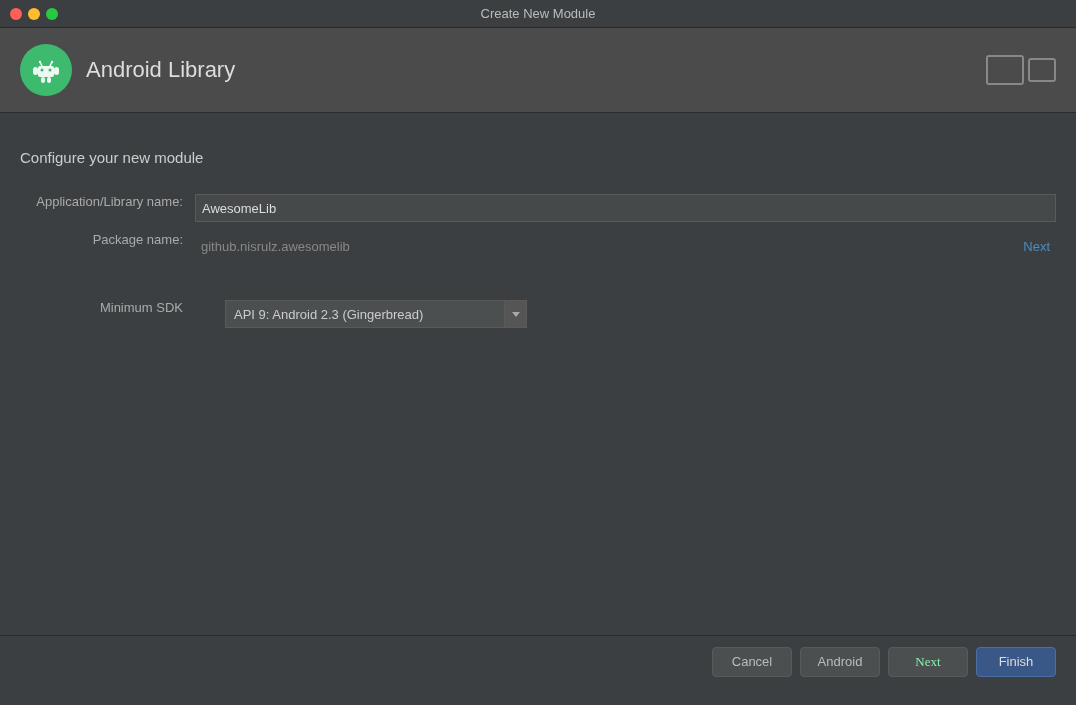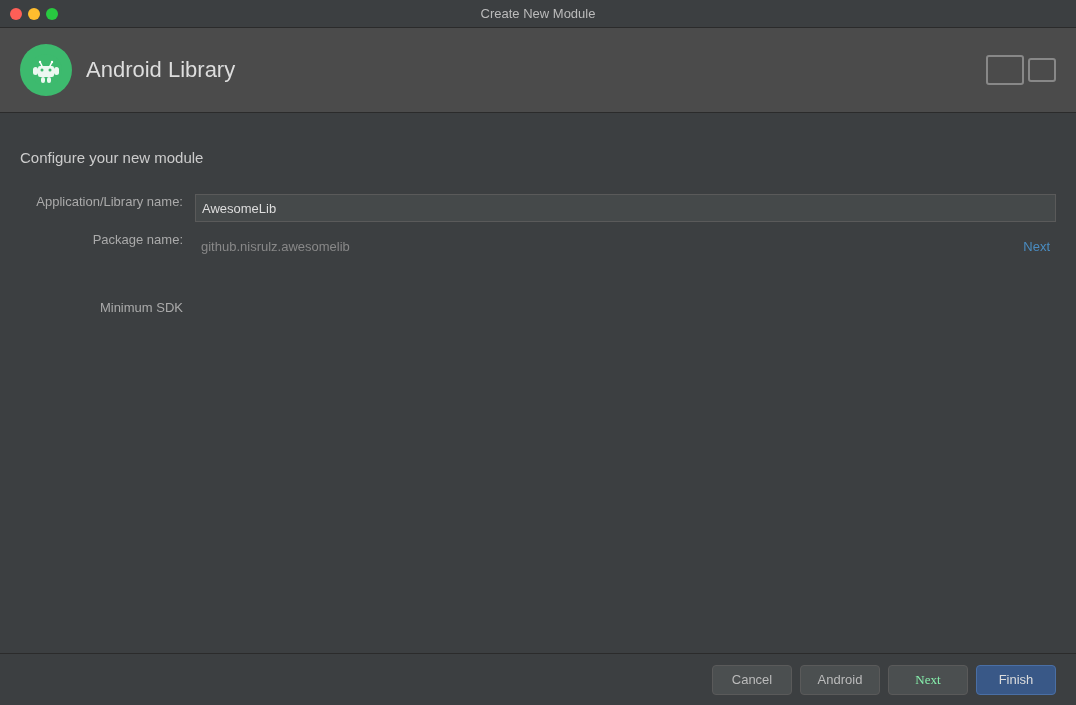"API 9: Android 2.3 (Gingerbread)" div.sdk-dropdown-wrapper { html: none -> <div> <select> <option>API 9: Android 2.3 (Gingerbread)</option> </select> <div> <div></div> </div> </div> }
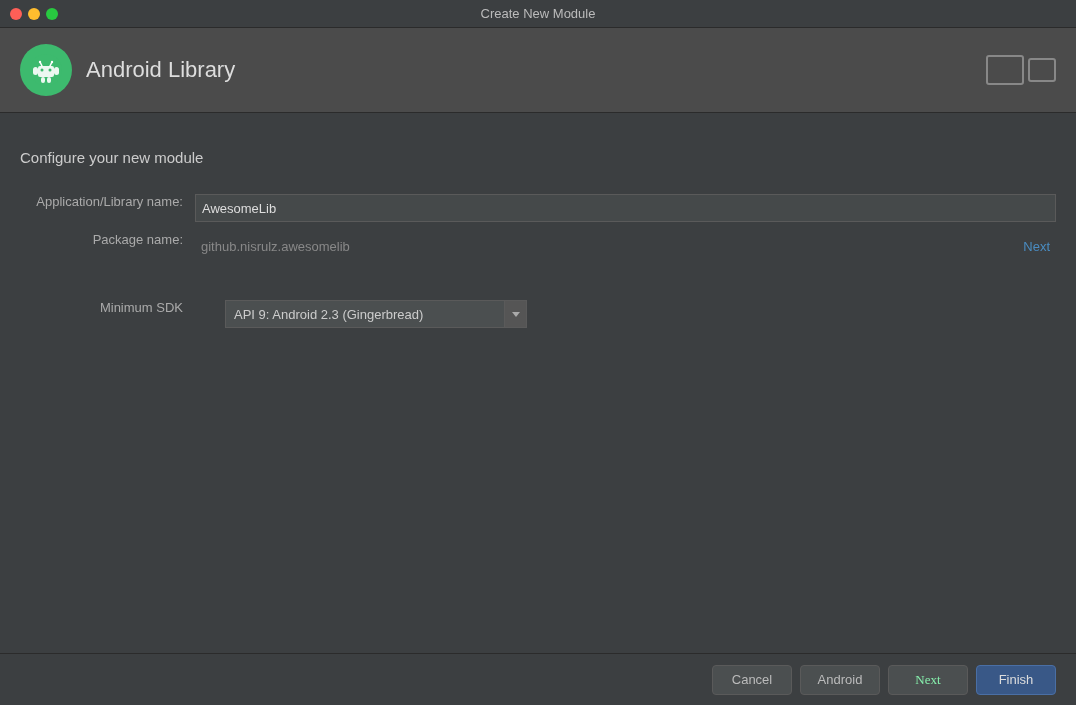"Cancel" .footer { bottom: 0 -> 18px }
